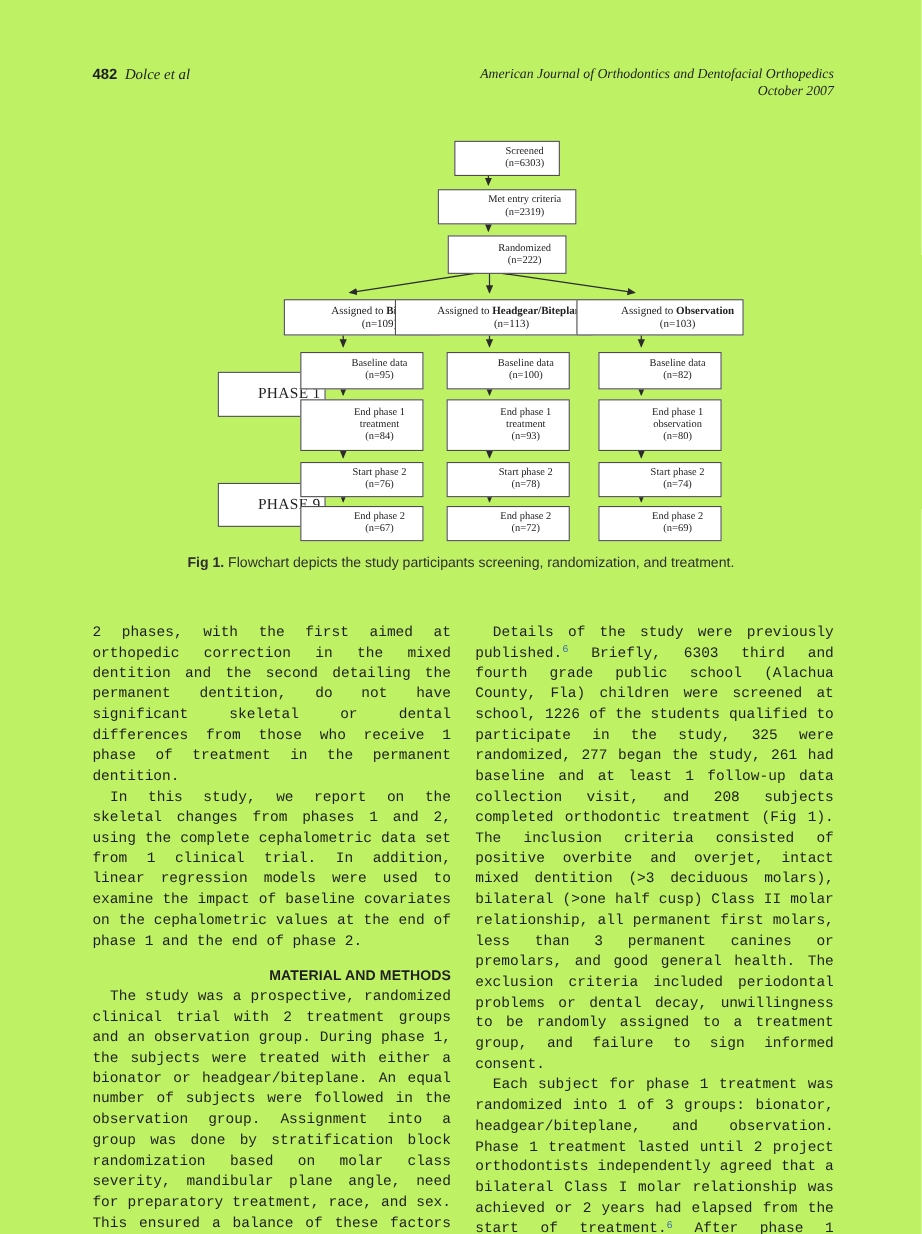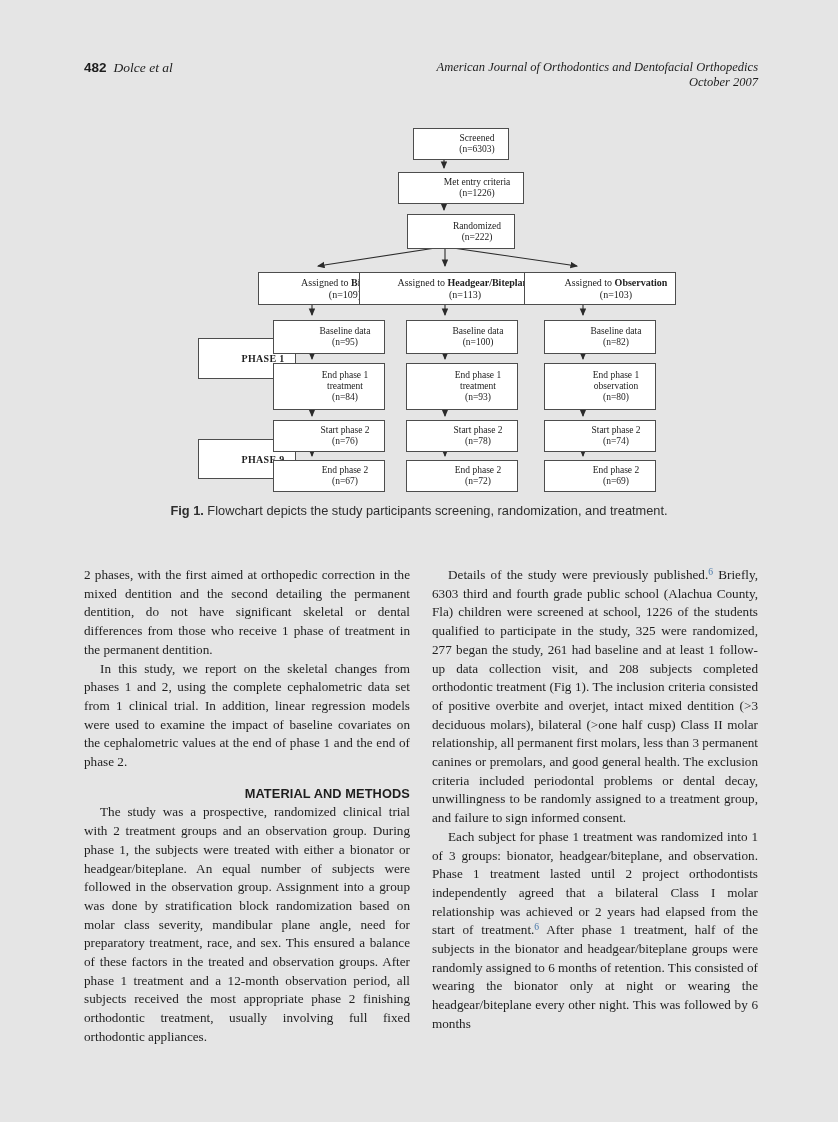"482 Dolce et al" .page { background: #e5e5e5 -> #bef264 }
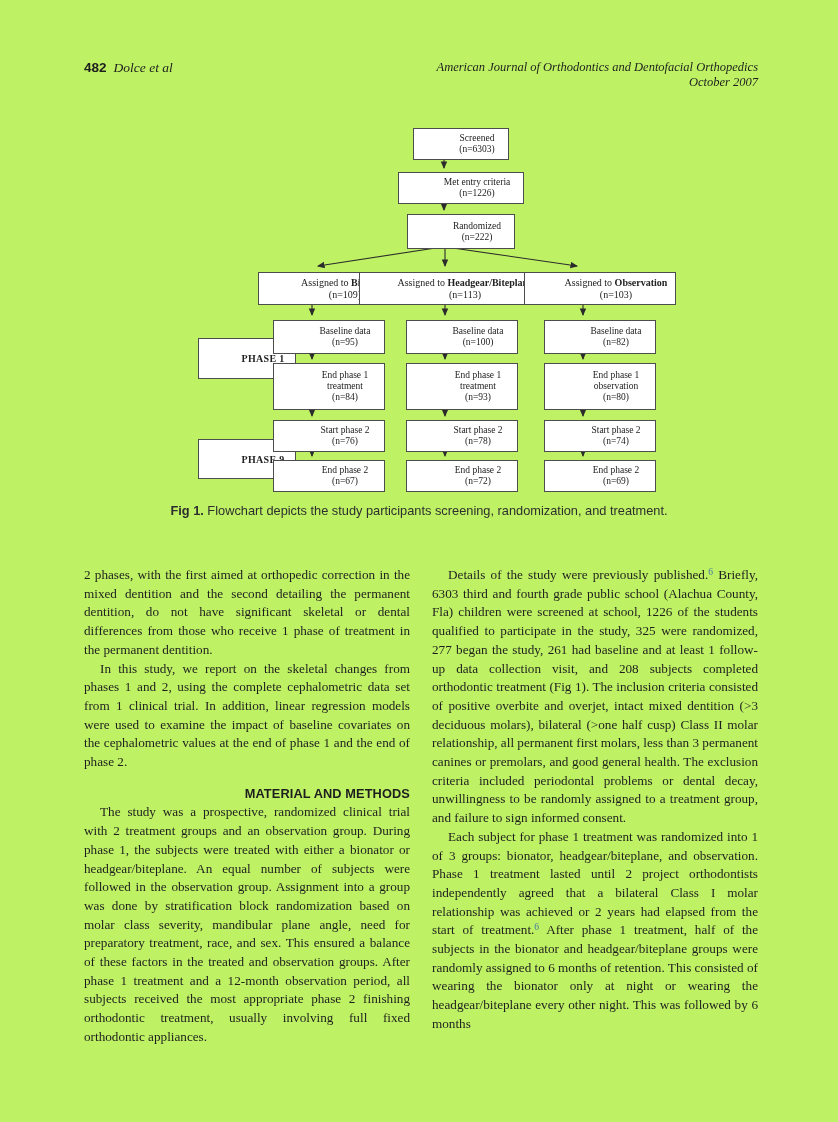"Met entry criteria" span.pre { text: 1226 -> 2319 }
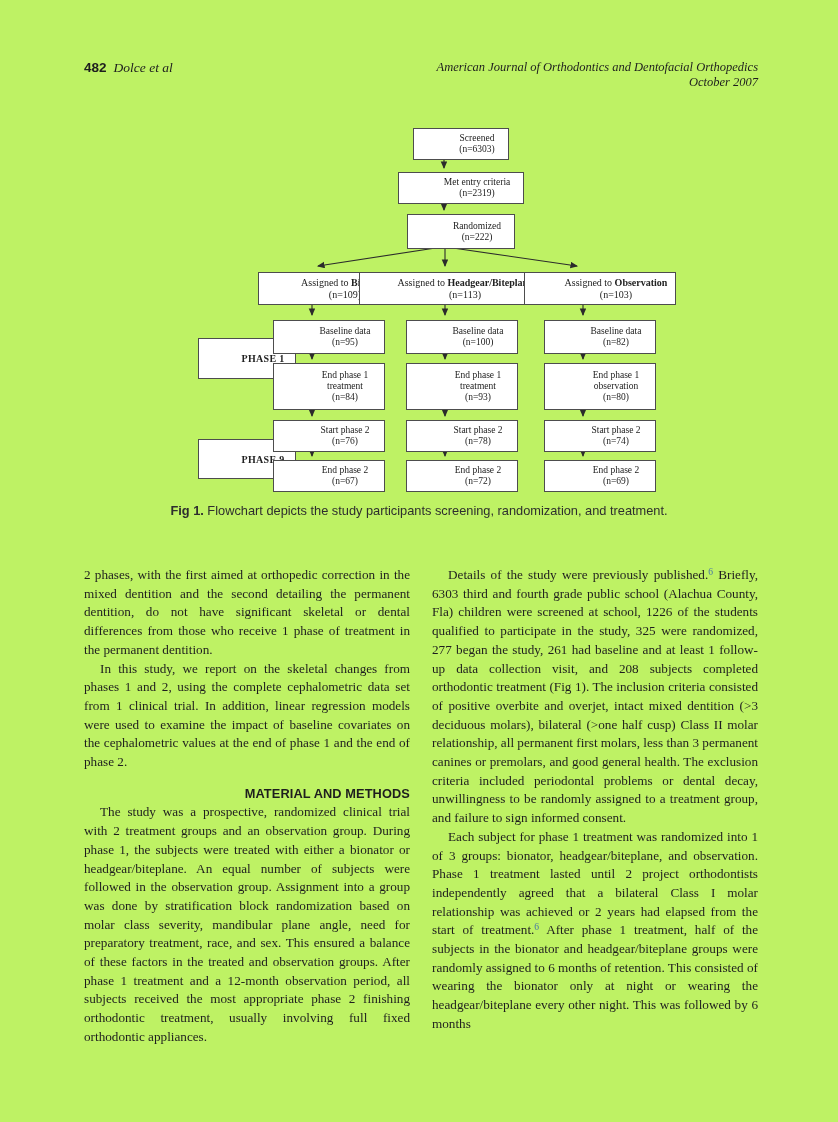"PHASE 1" .phasebox { font-size: 10px -> 14px; font-weight: bold -> normal }
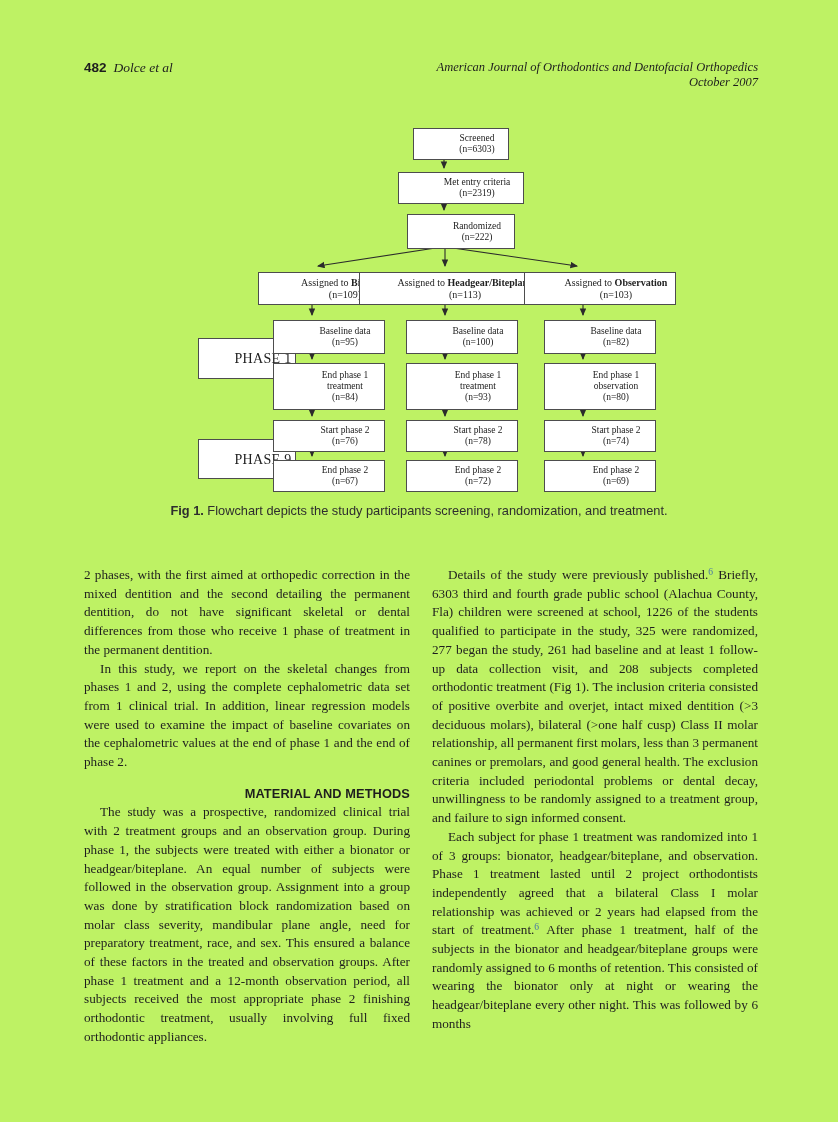"2 phases, with the first" .col p { font-family: none -> Liberation Mono, monospace }
